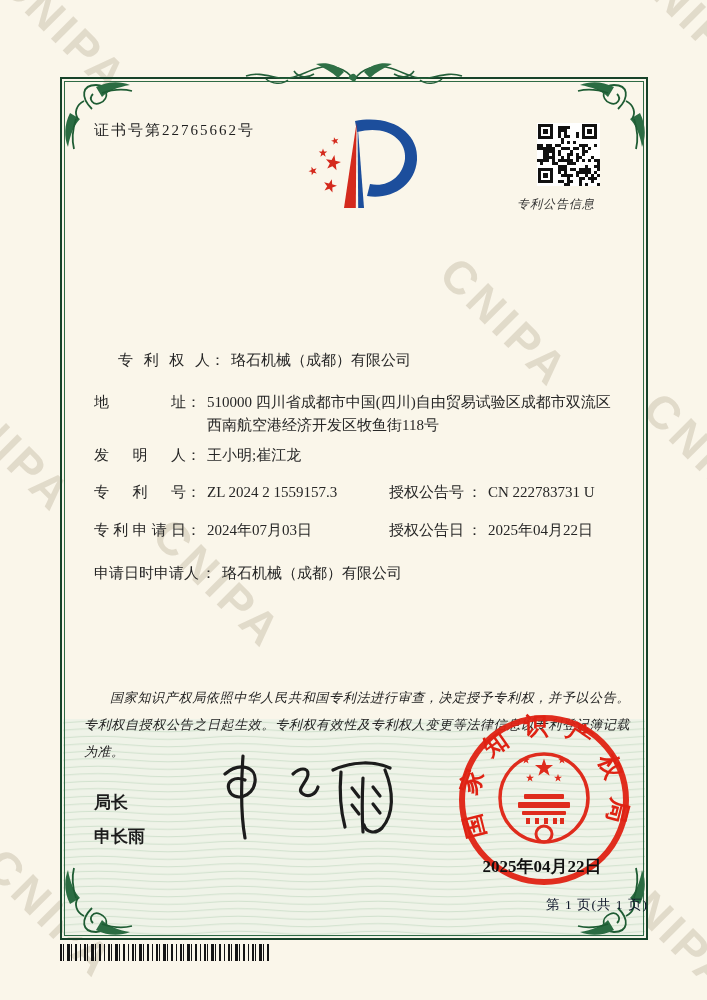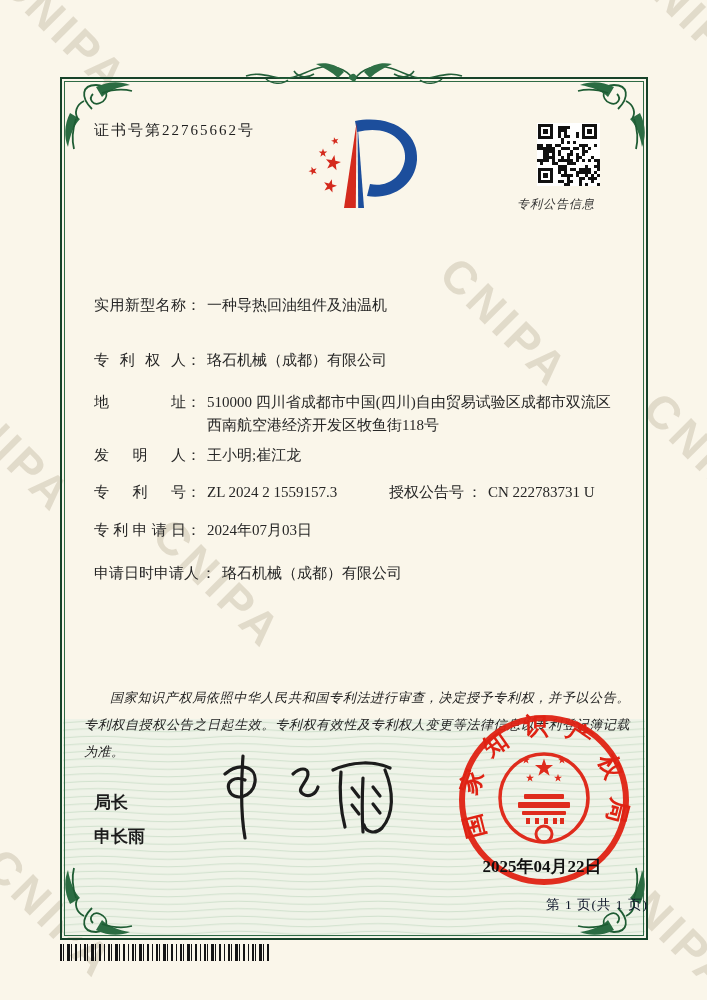"实用新型名称： 一种导热回油组件及油温机" div.row { html: <div> <span>实用新型名称</span><span>：</span><span>一种导热回油组件及油温机</span> </div> -> none }
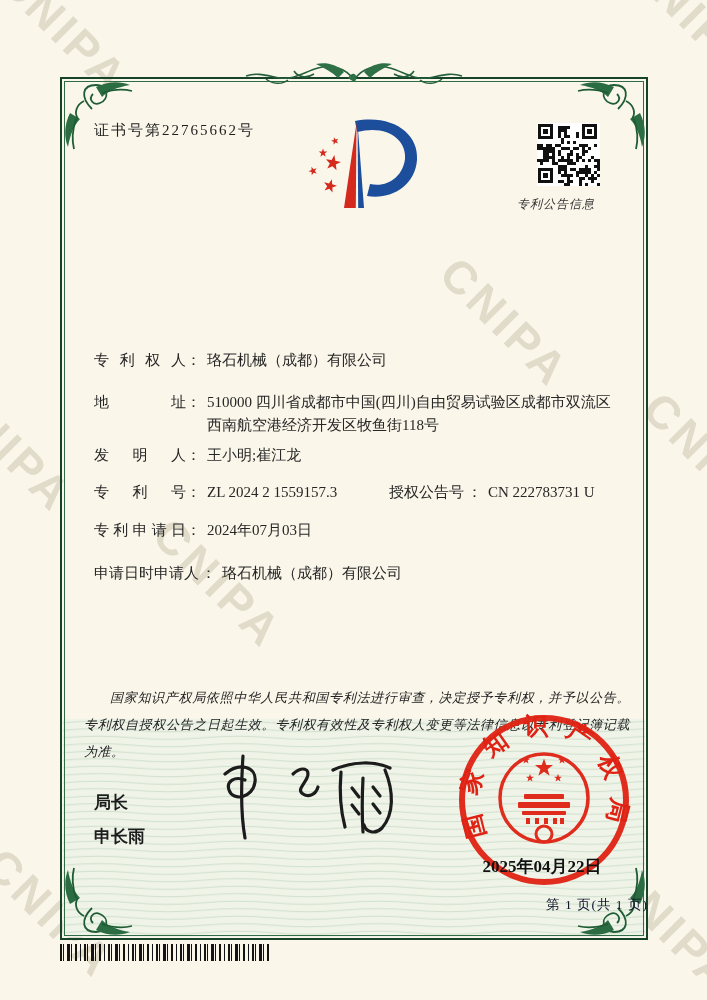"专利权人： 珞石机械（成都）有限公司" div.row { margin-left: none -> 24px }
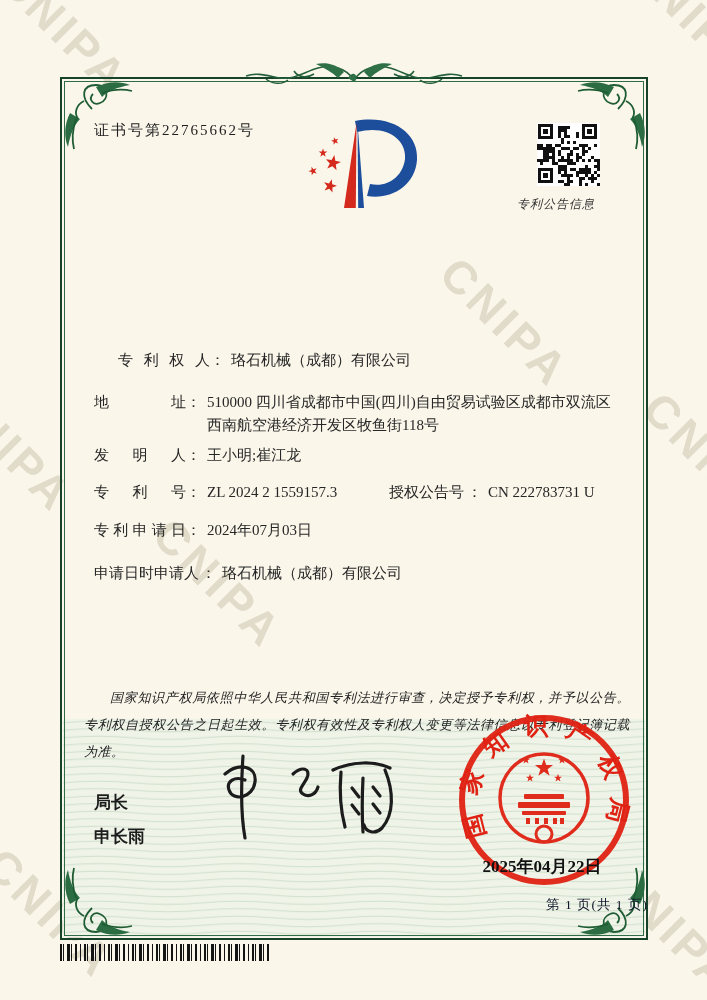"授权公告日 ： 2025年04月22日" span.col2 { html: none -> <span><span>授权公告日</span><span>：</span><span>2025年04月22日</span></span> }
